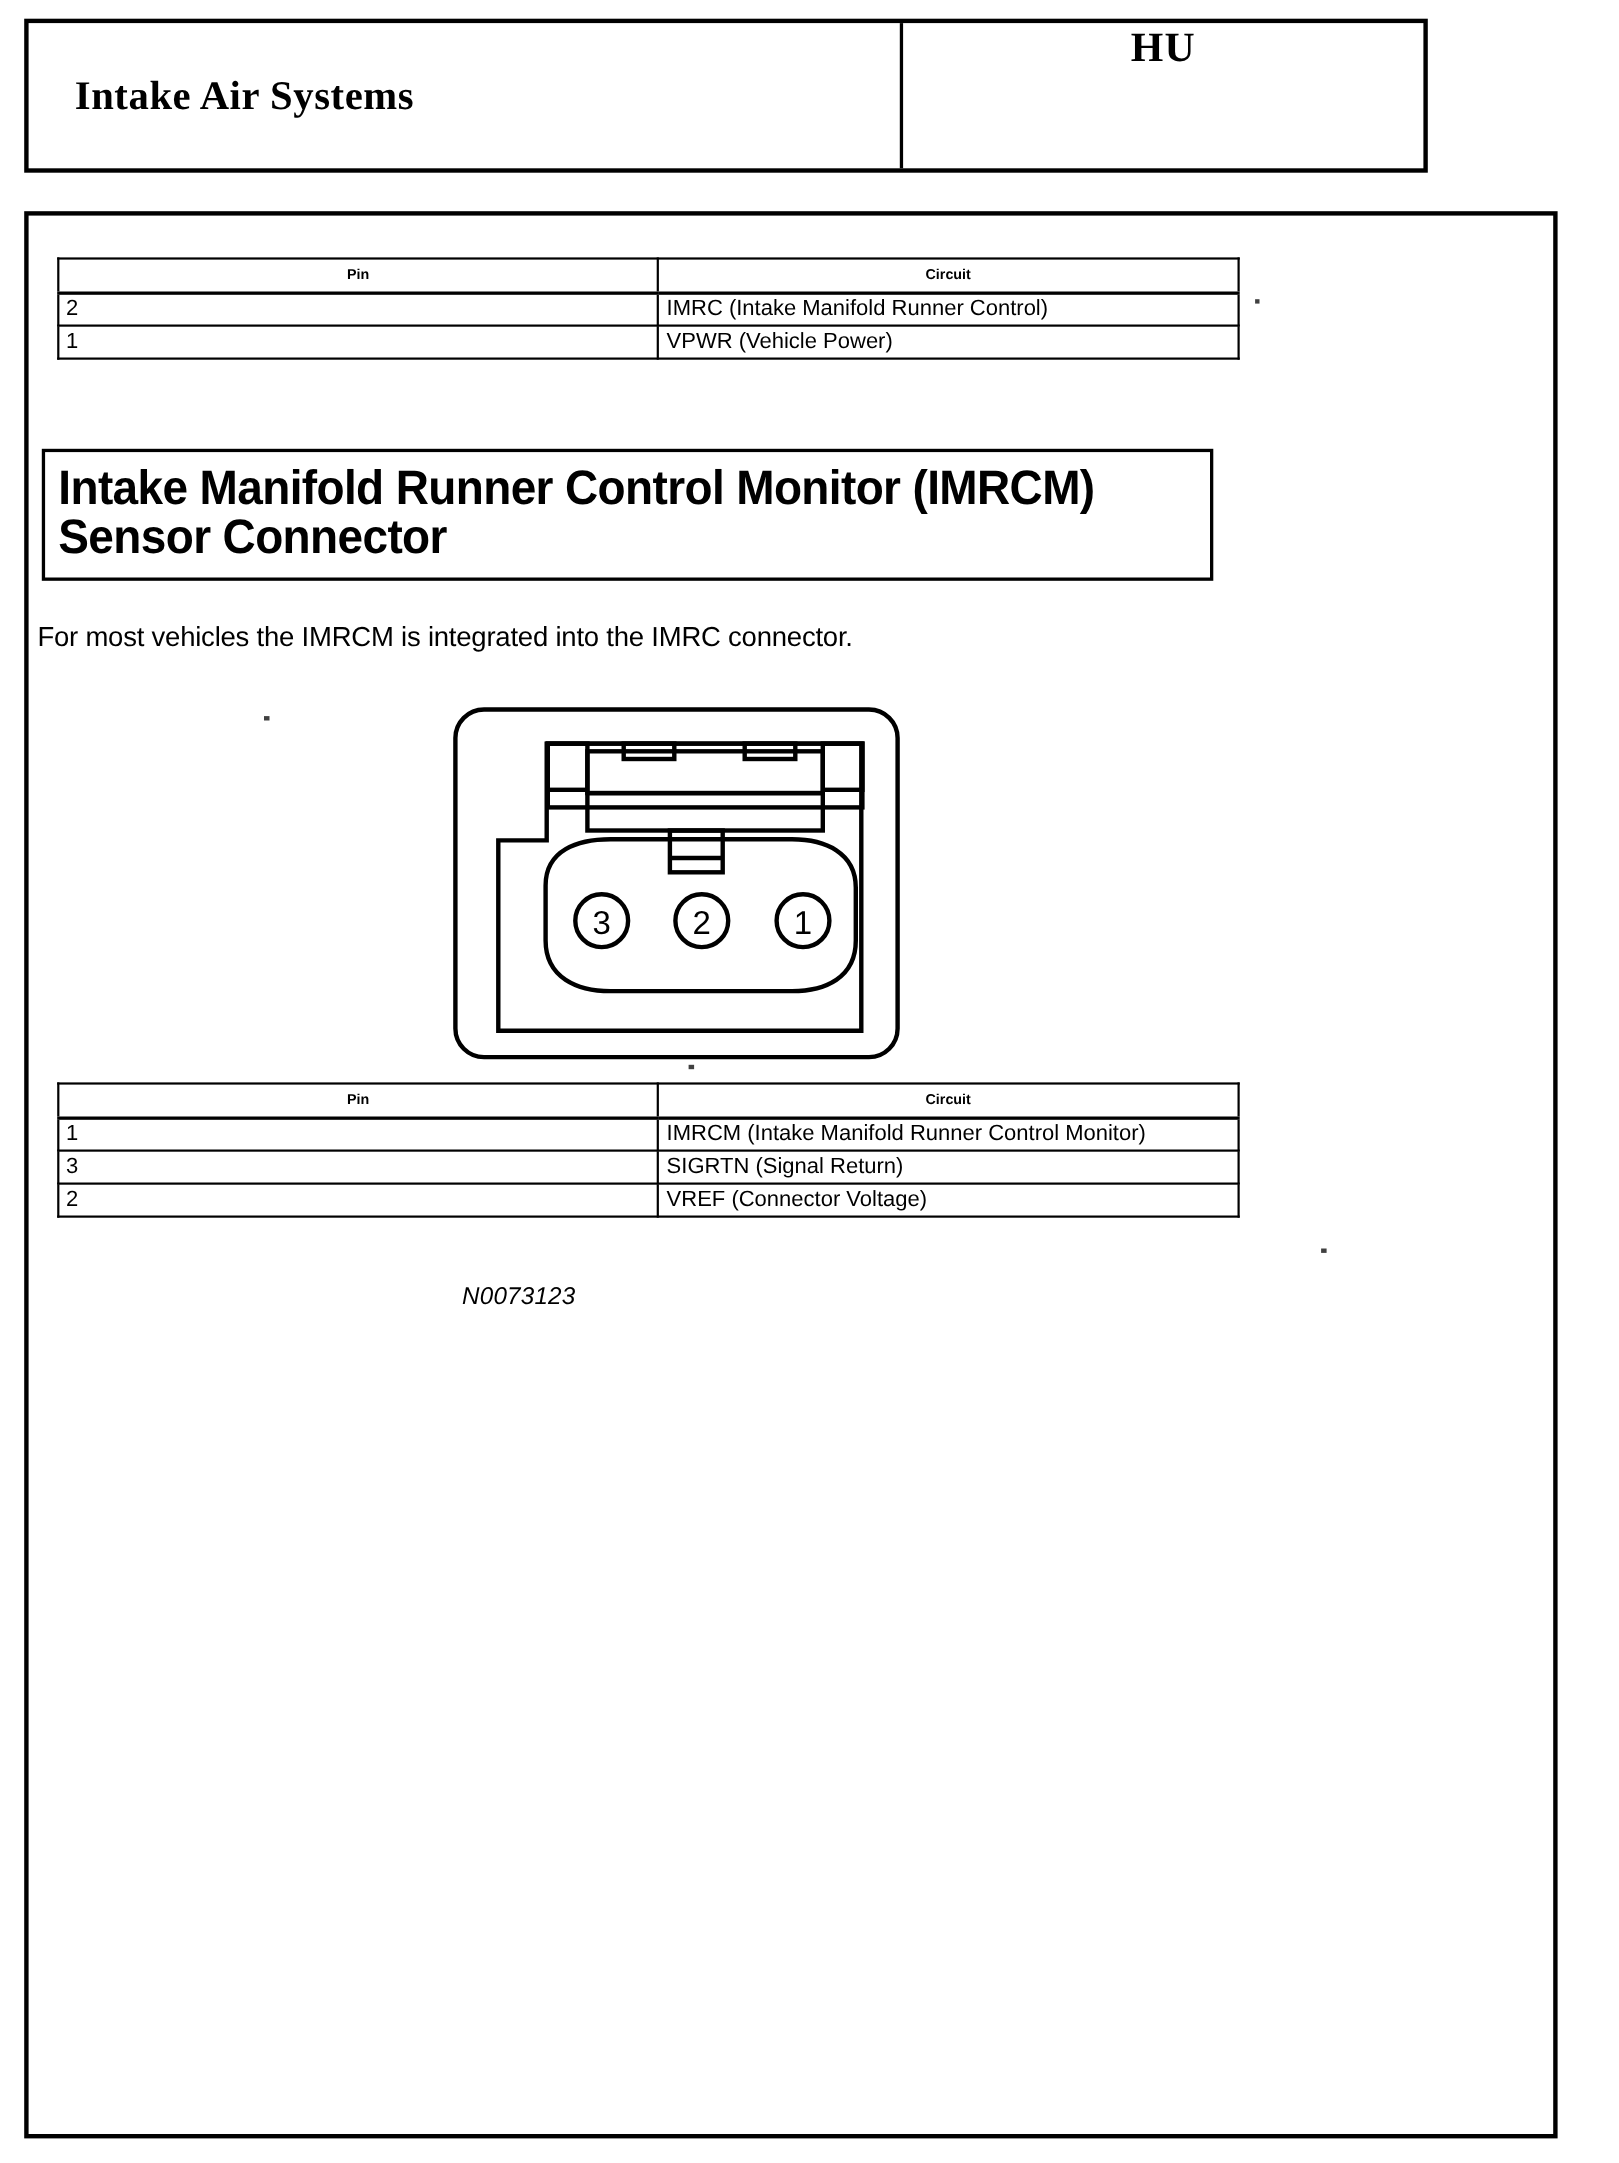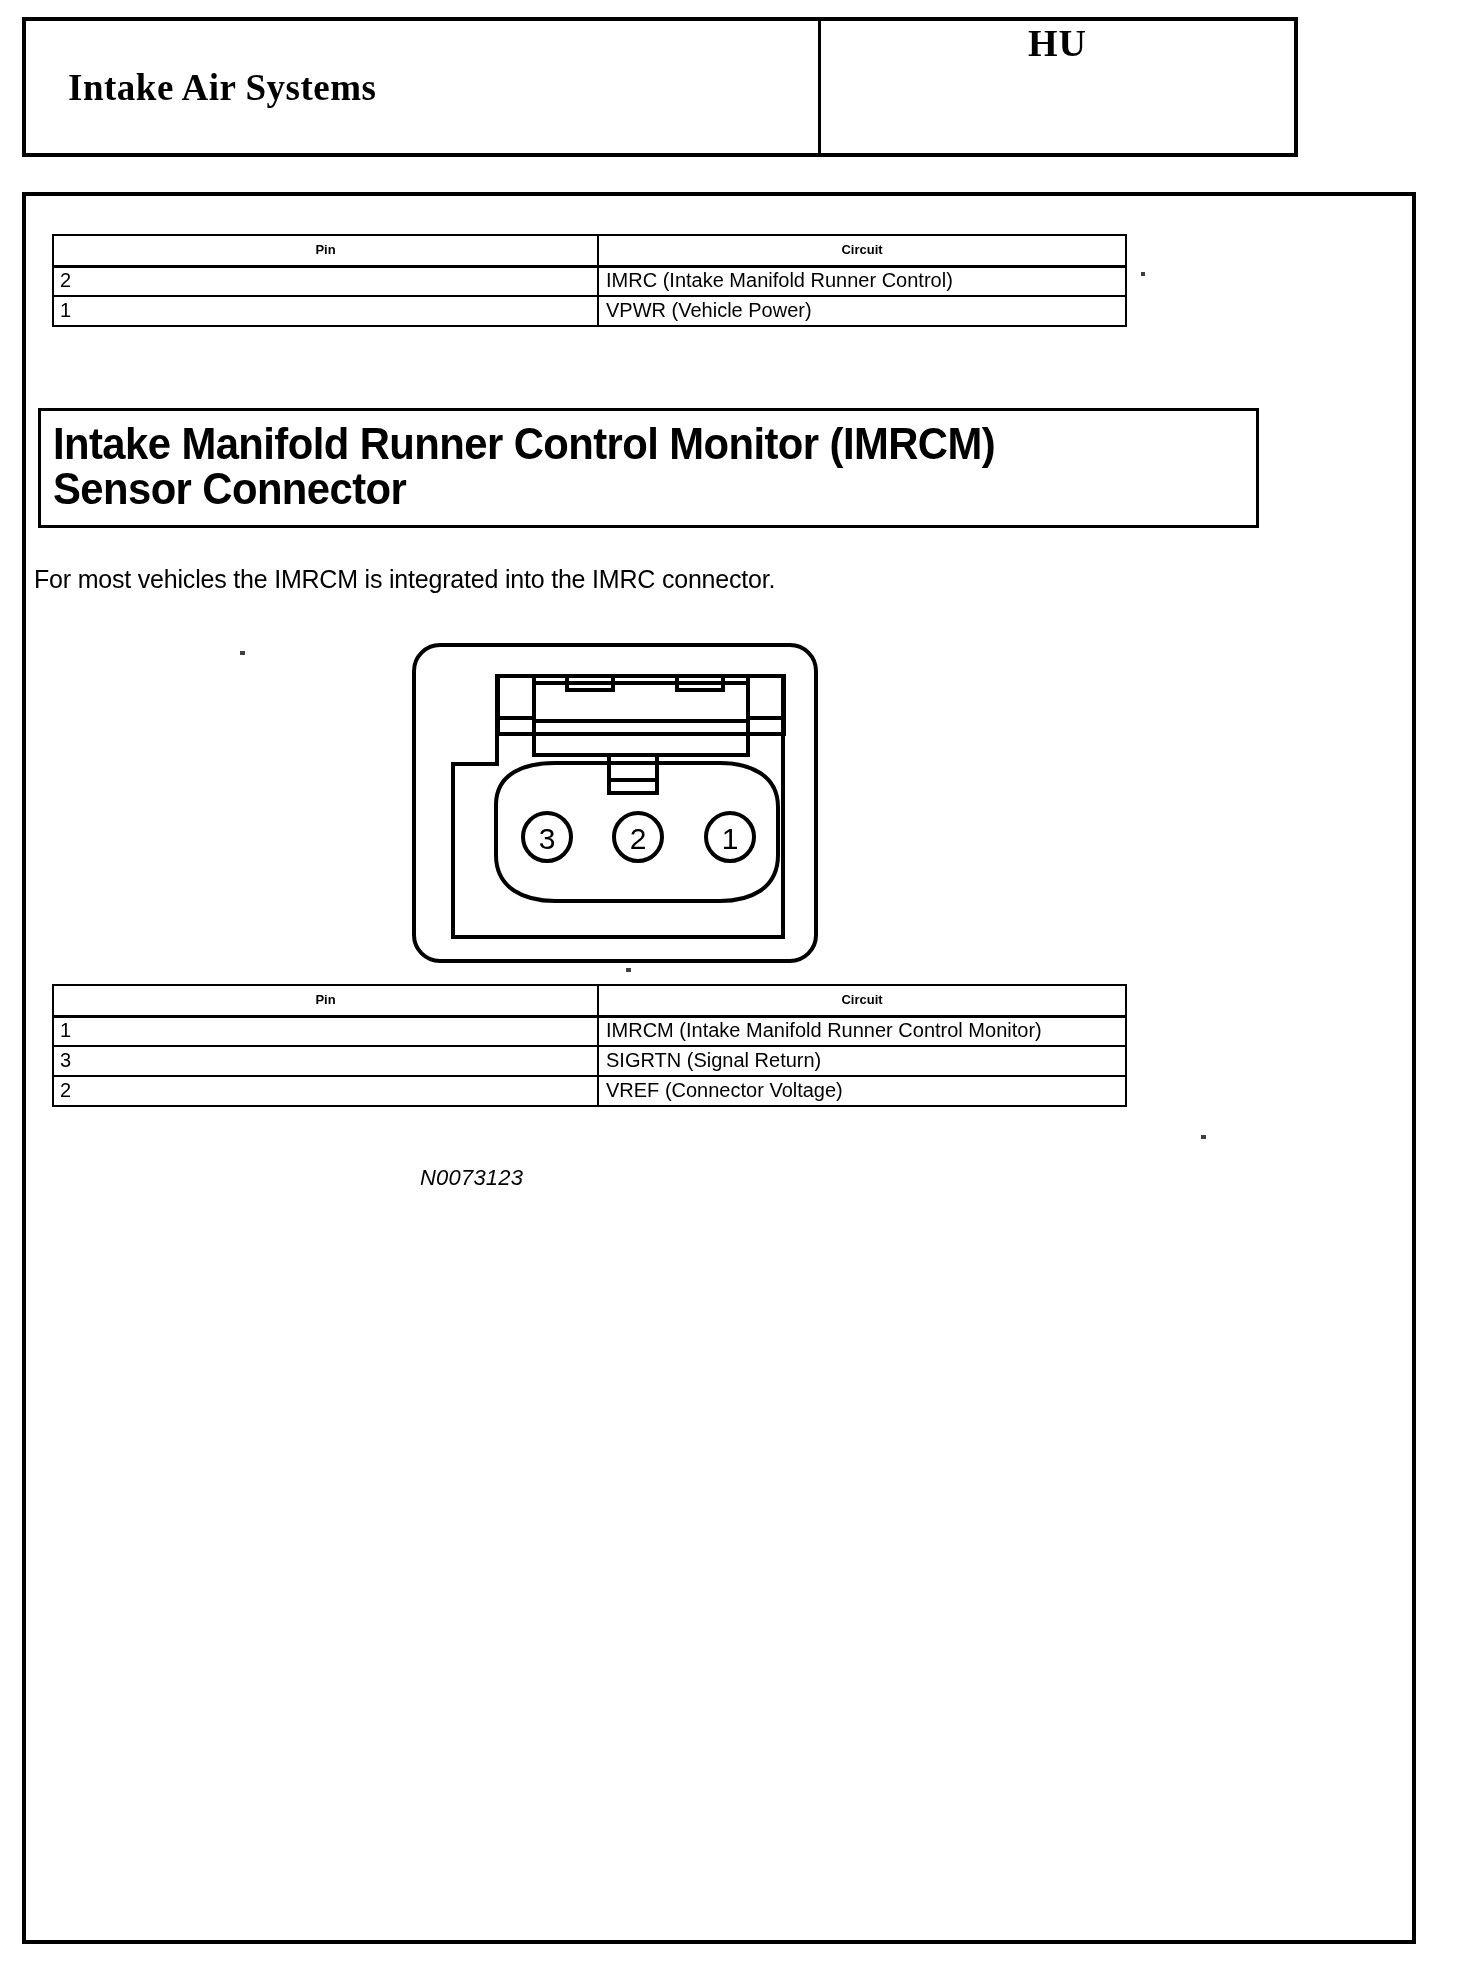"Intake Manifold Runner Control Monitor" .section-title-box { width: 1221px -> 1065px }
